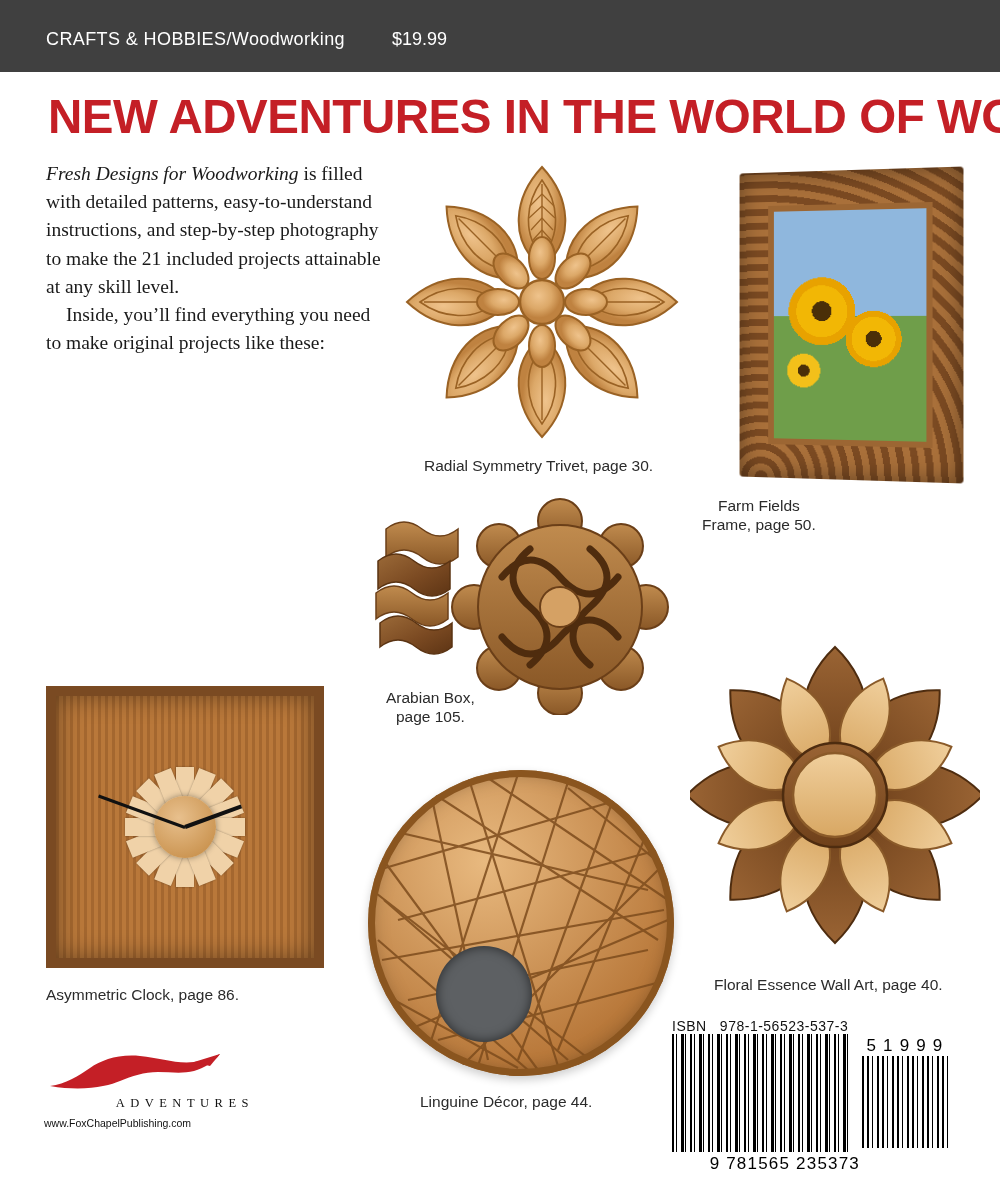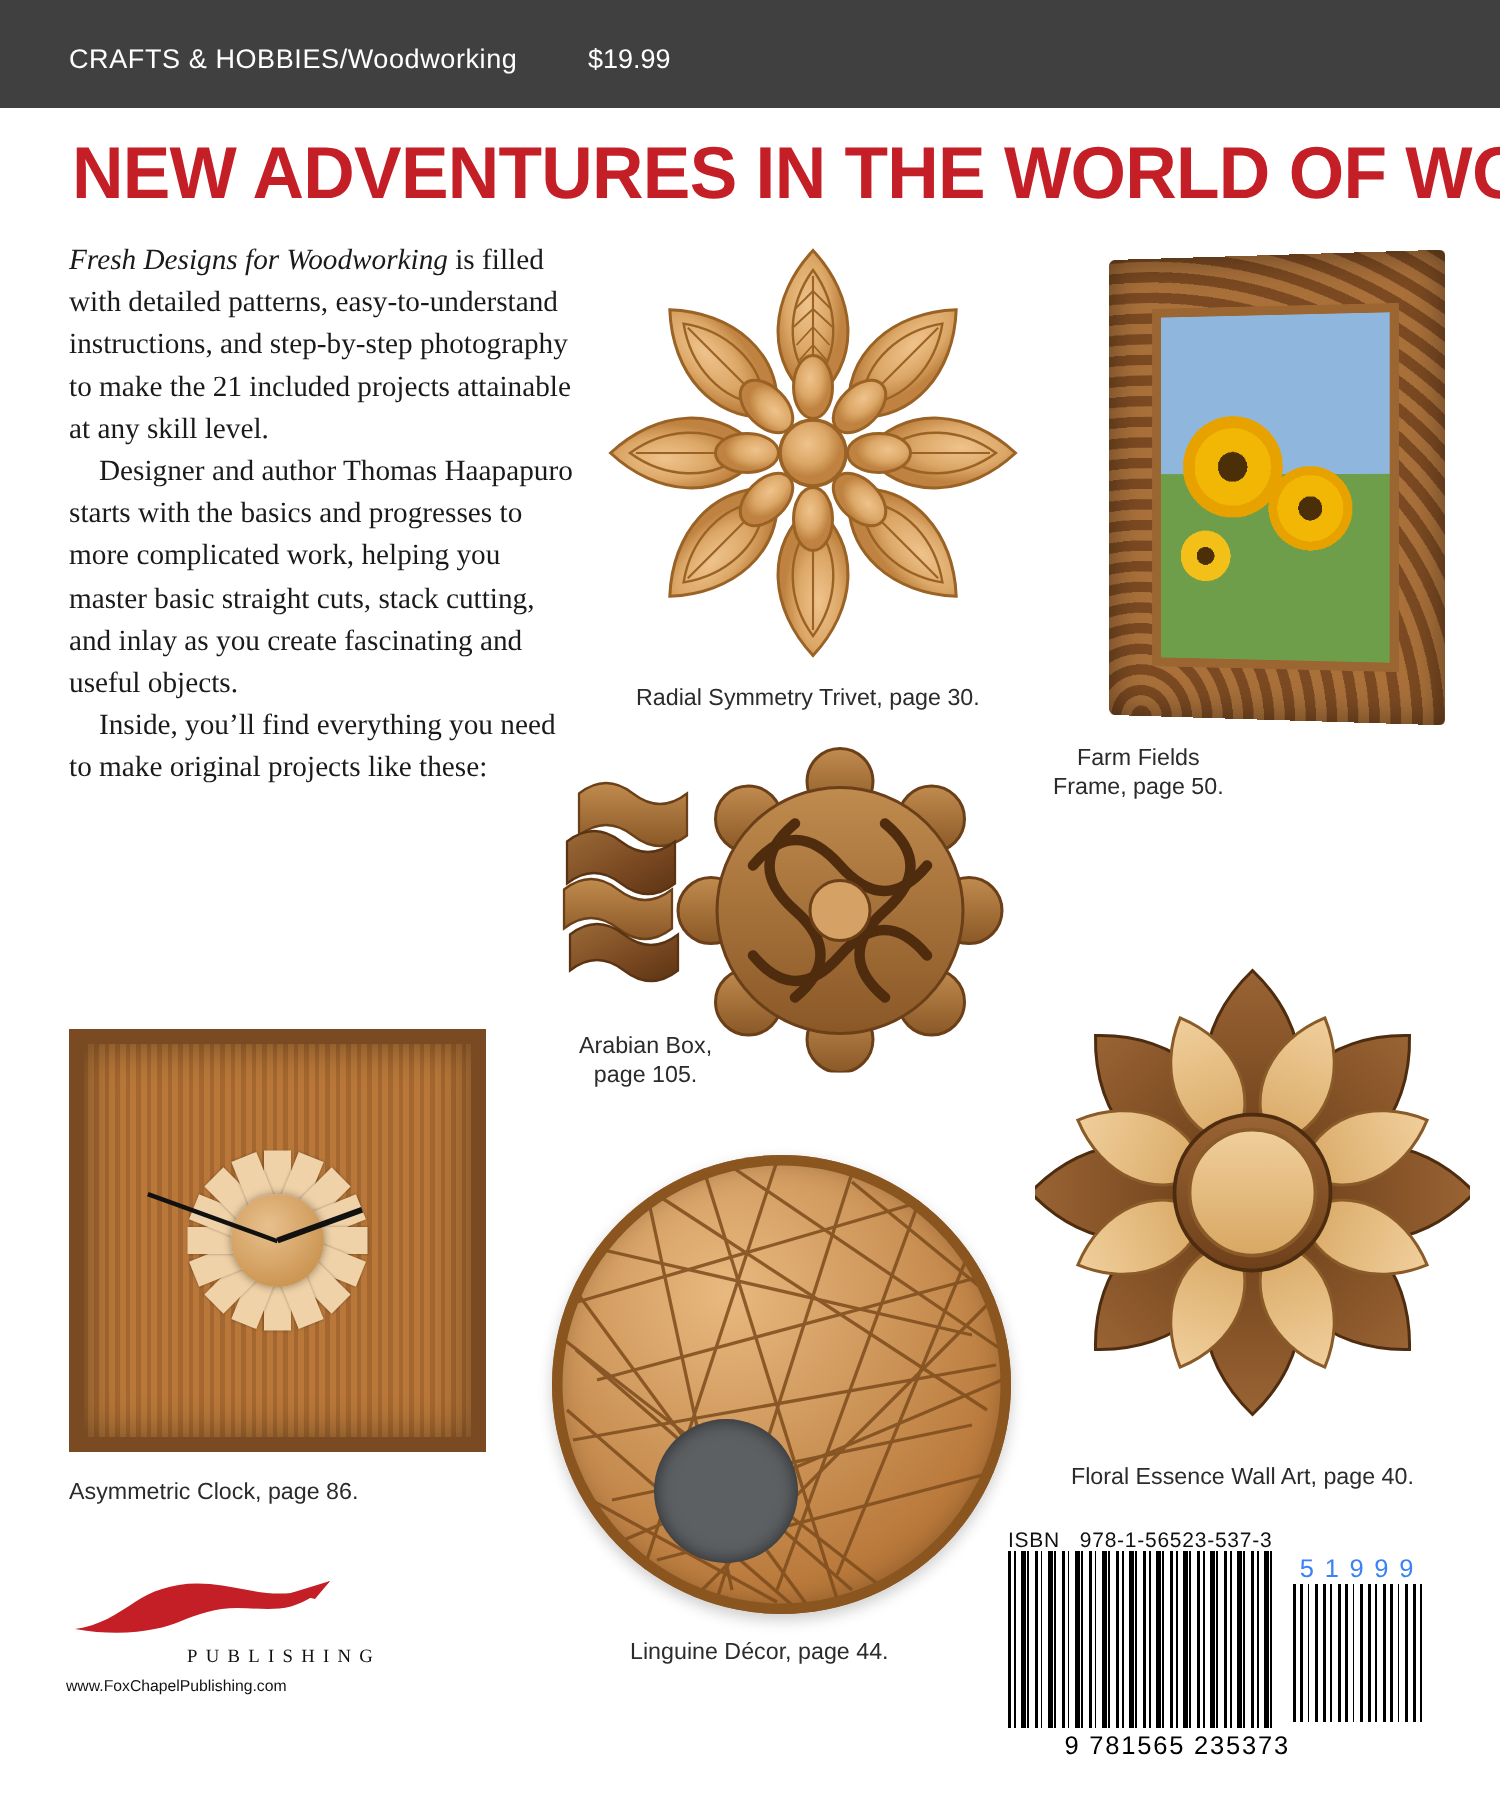"Designer and author Thomas Haapapuro" p { html: <p>Designer and author Thomas Haapapuro starts with the basics and progresses to more complicated work, helping you master basic straight cuts, stack cutting, and inlay as you create fascinating and useful objects.</p> -> none }
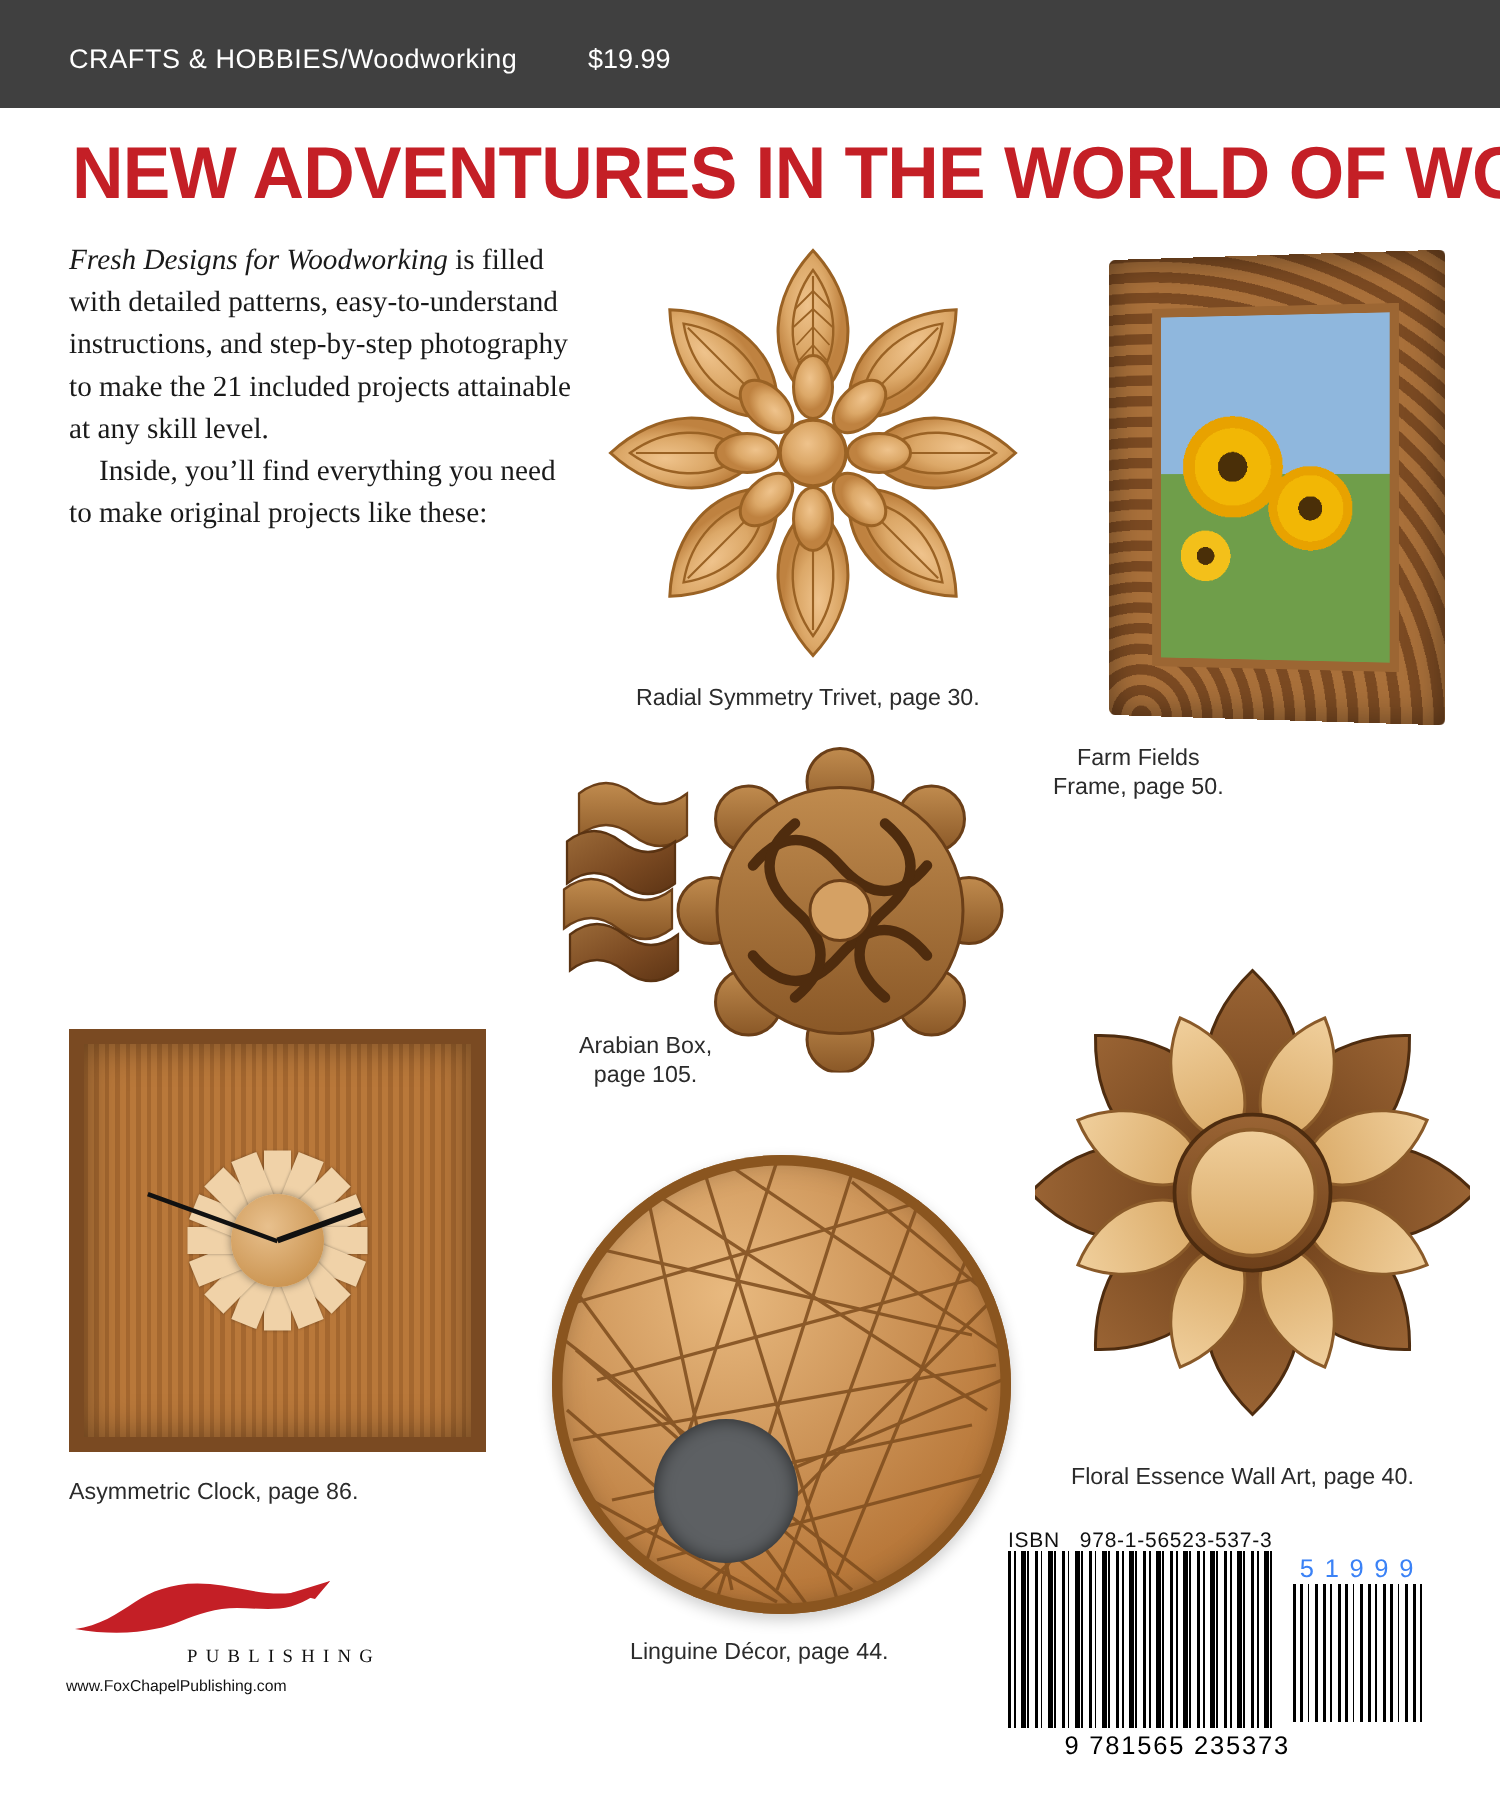"5 1 9 9 9" .barcode-addon-digits { color: #3b82f6 -> #000000 }
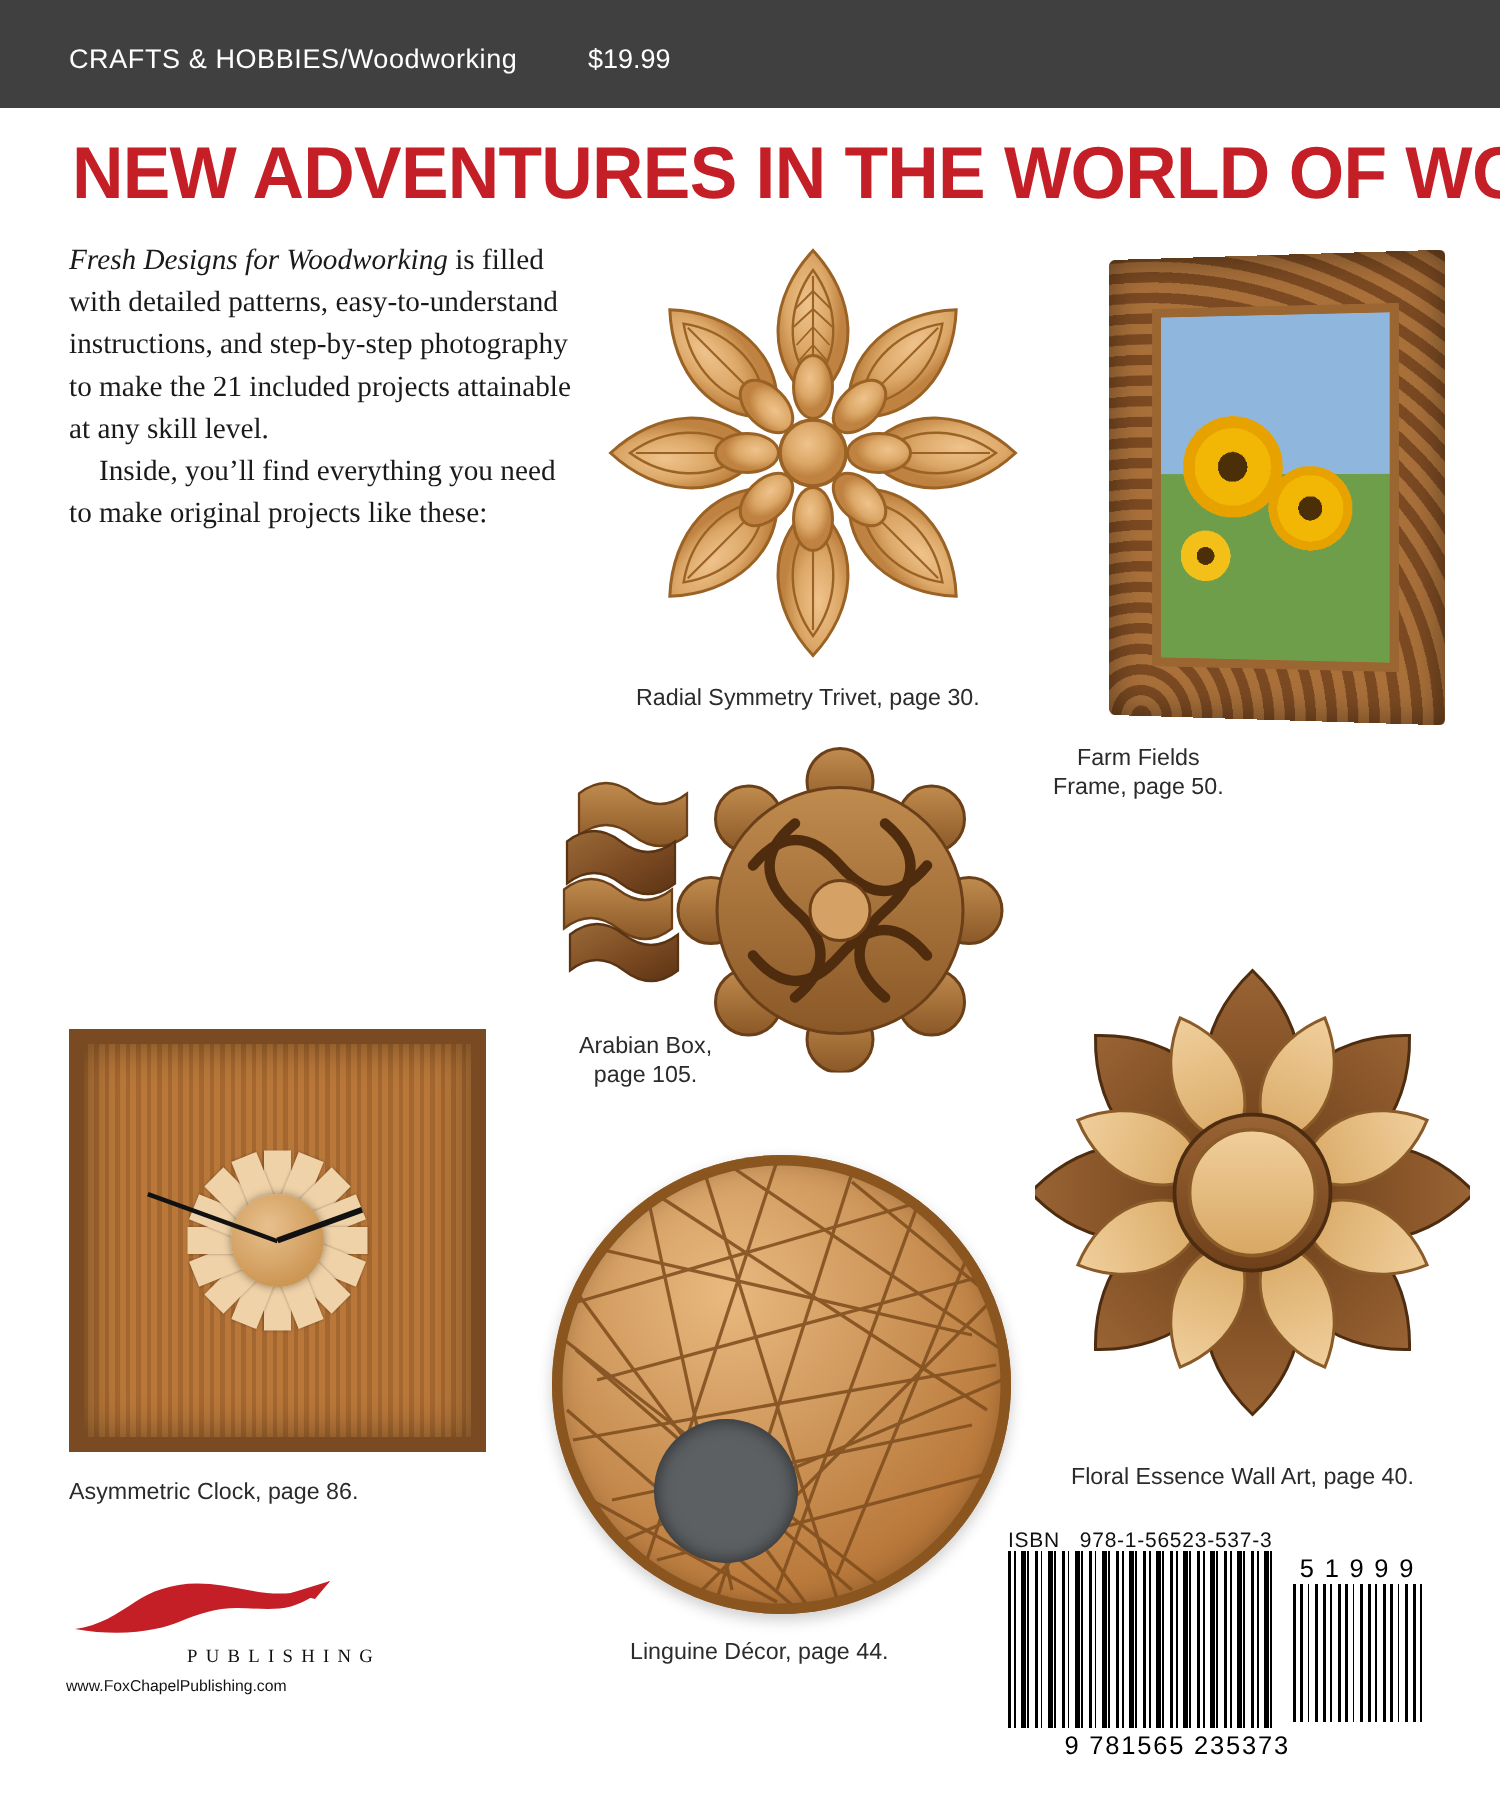"PUBLISHING" div.logo-sub { text: PUBLISHING -> ADVENTURES }
